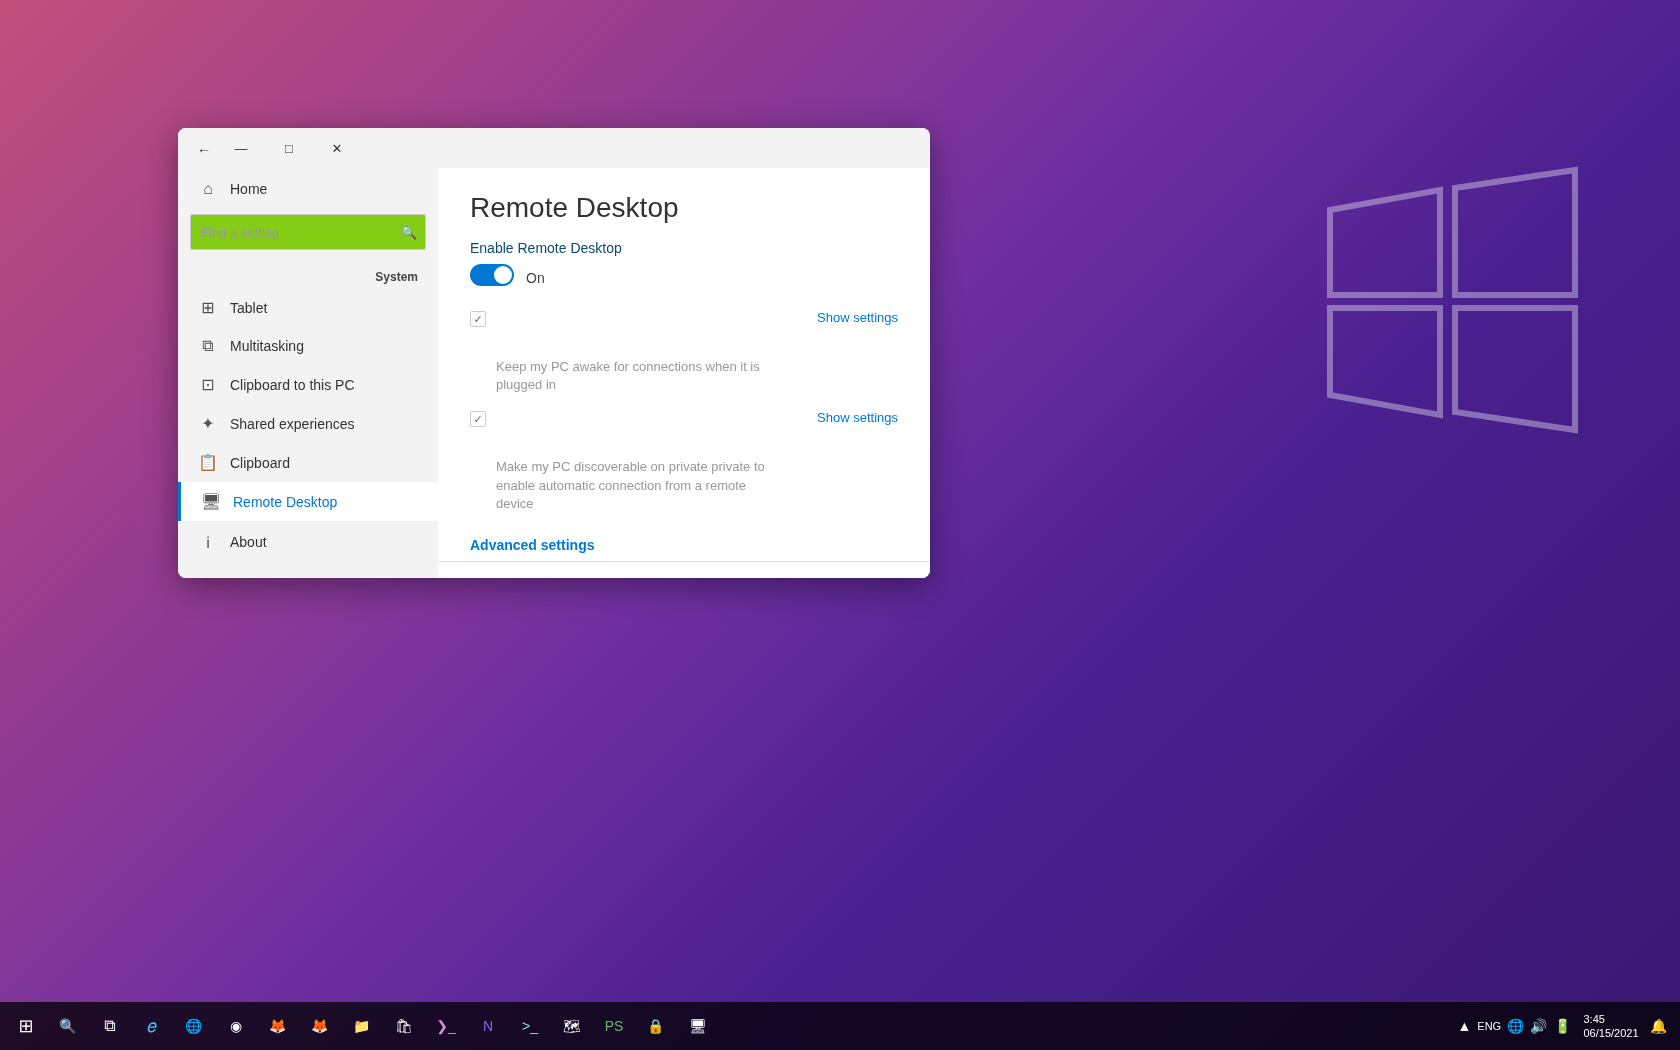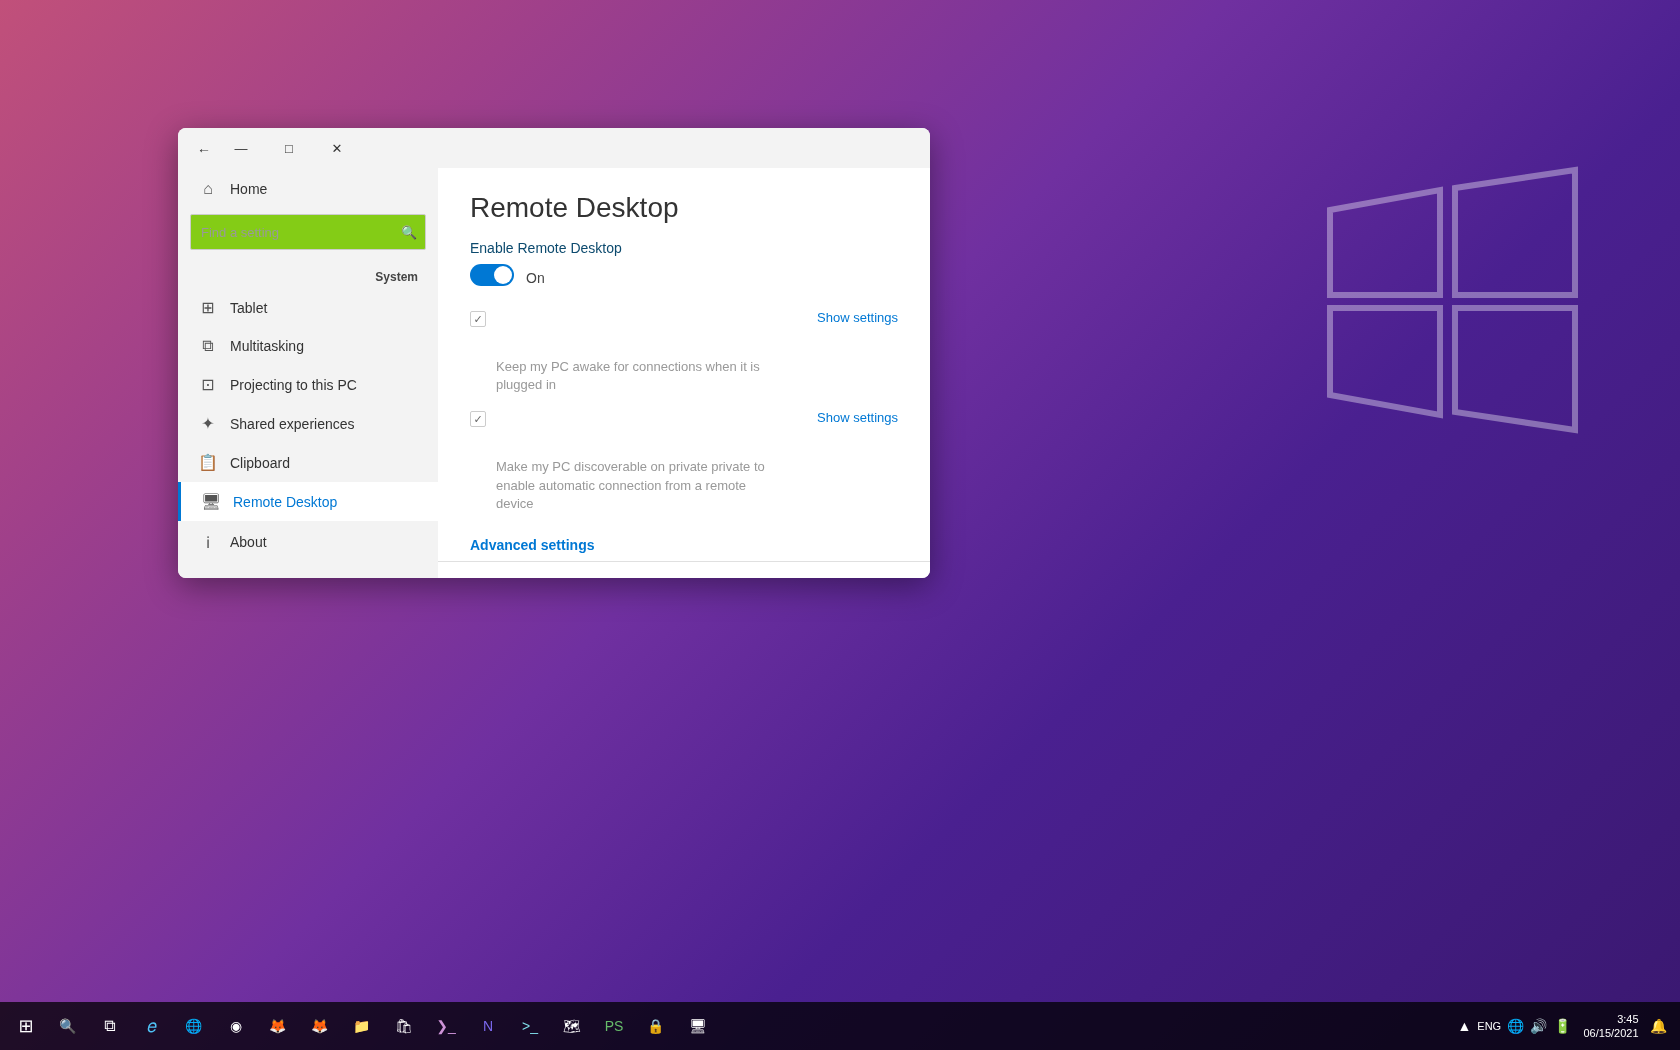"Projecting to this PC" span.sidebar-item-label { text: Projecting -> Clipboard }
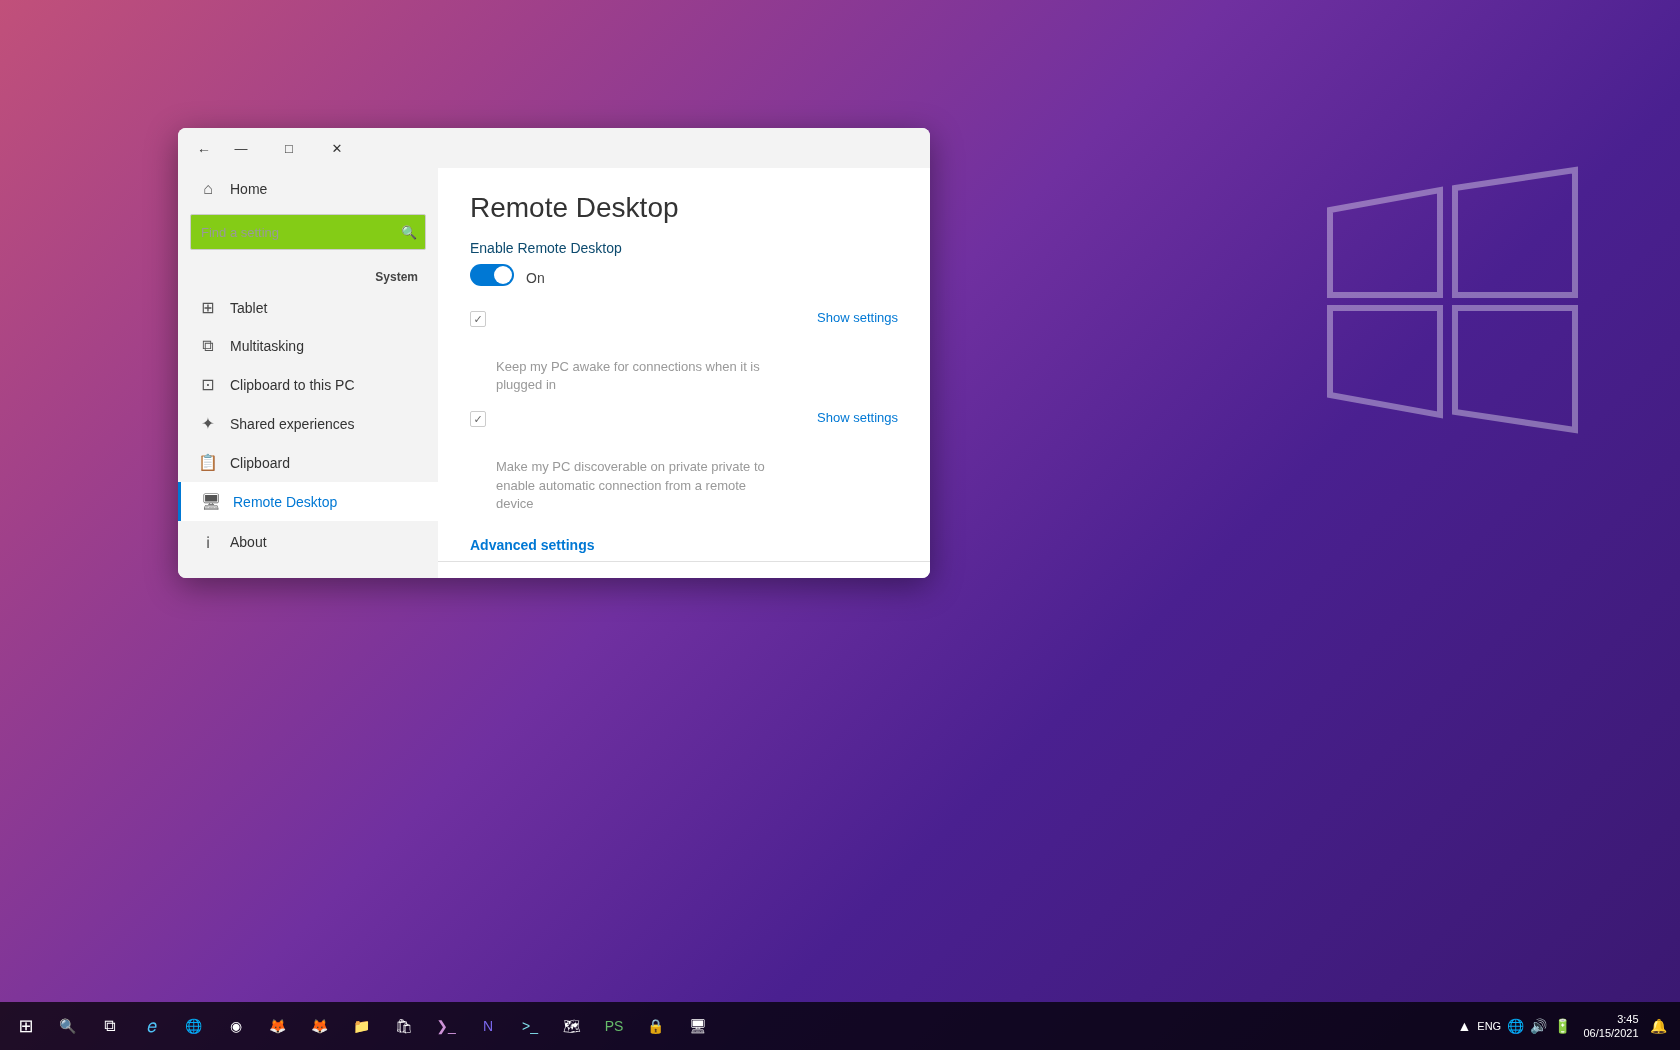"3:45" .taskbar-clock { text-align: right -> left }
